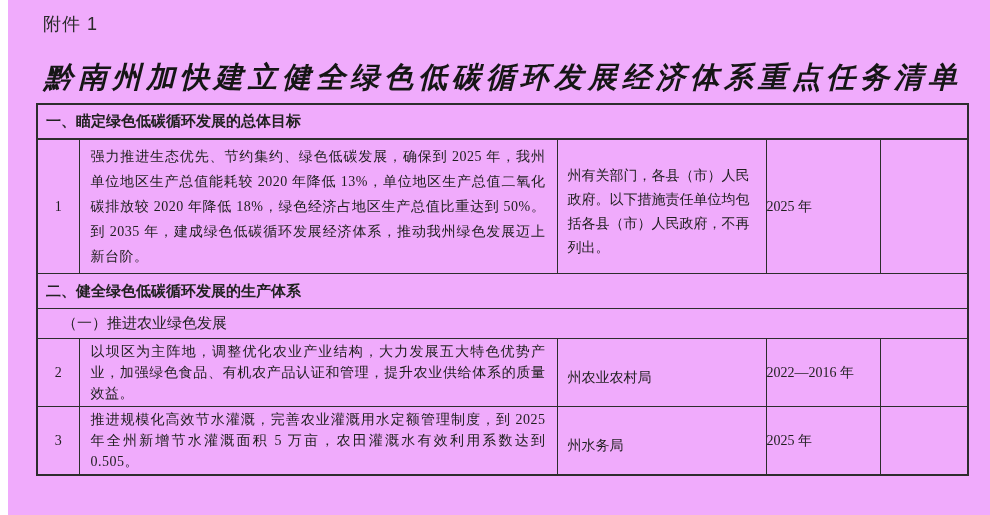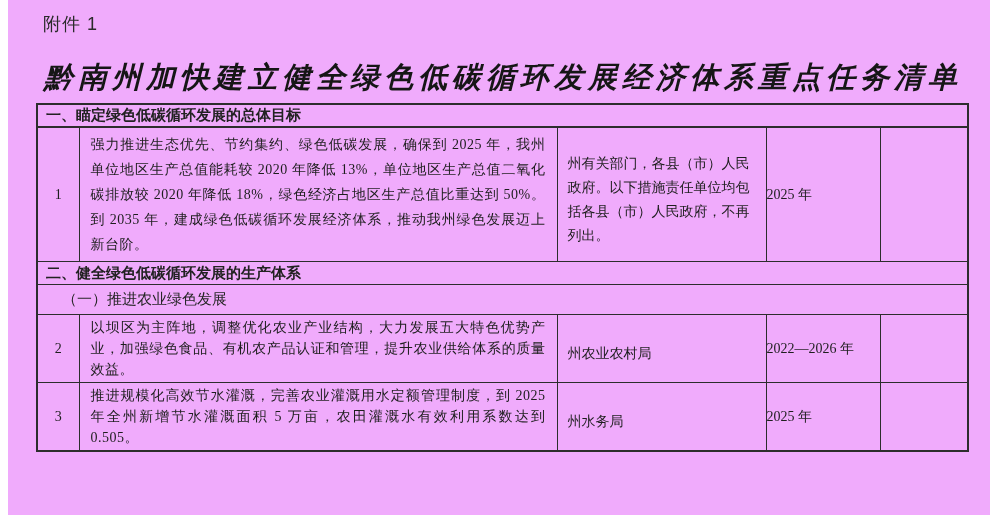"一、瞄定绿色低碳循环发展的总体目标" tr.section-row { height: 23px -> 35px }
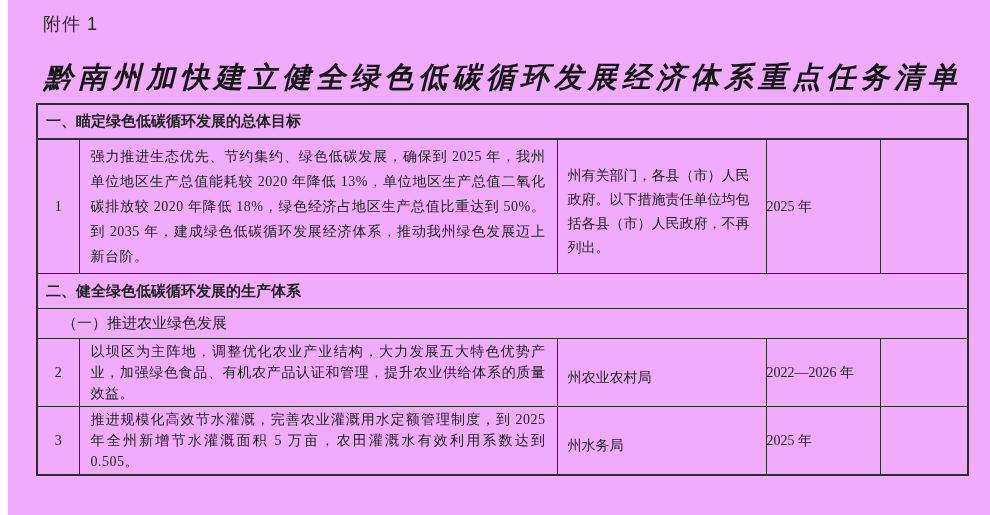"2022—2026 年" td.cell-deadline { text: 2026 -> 2016 }
